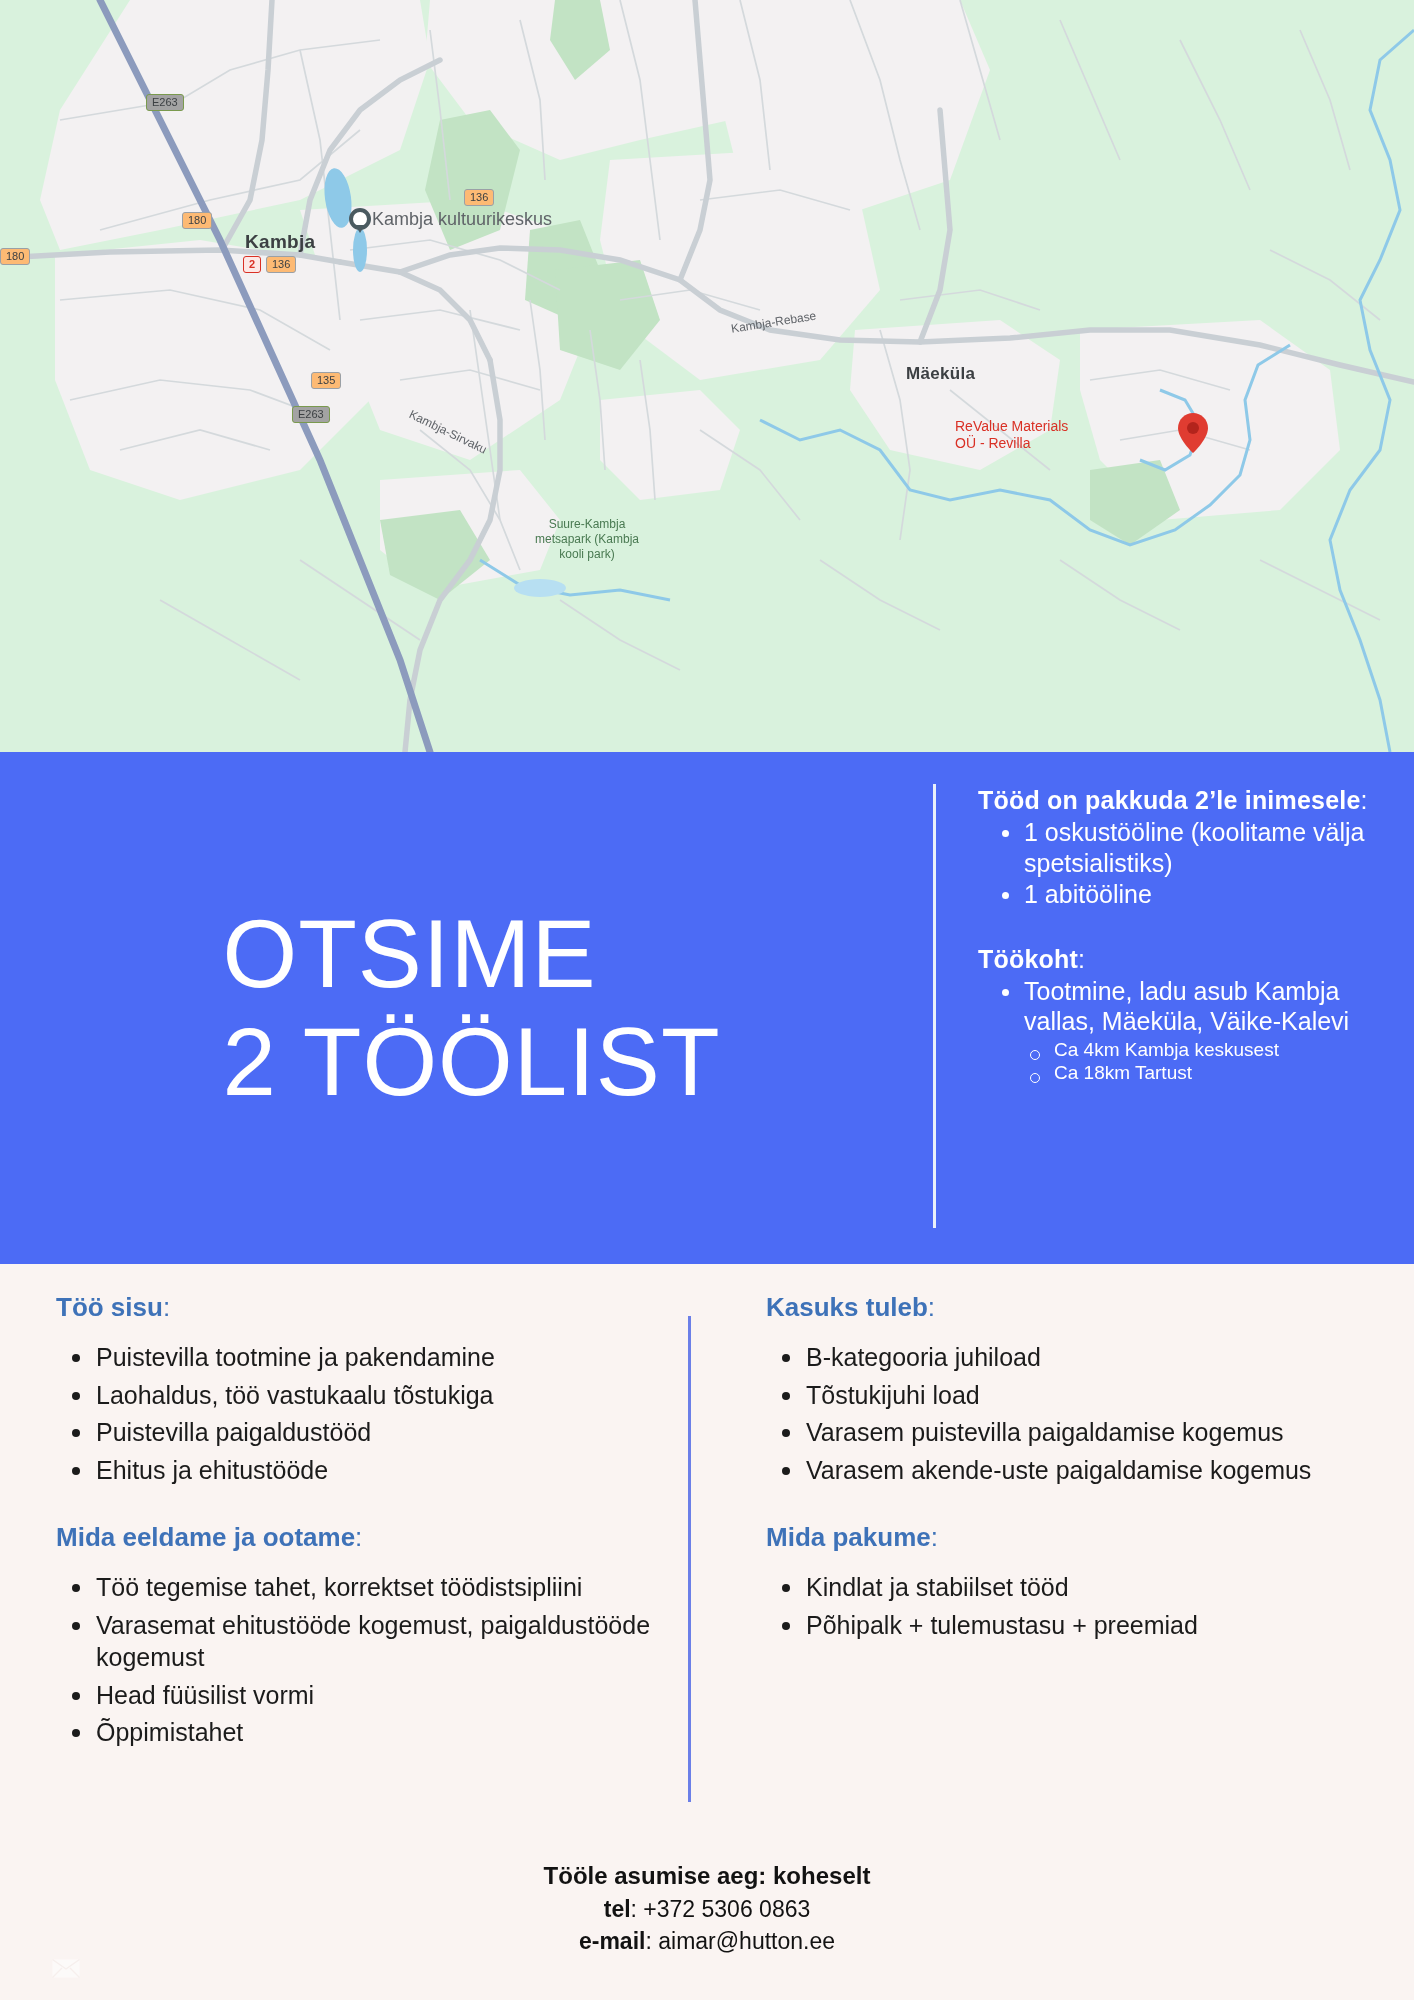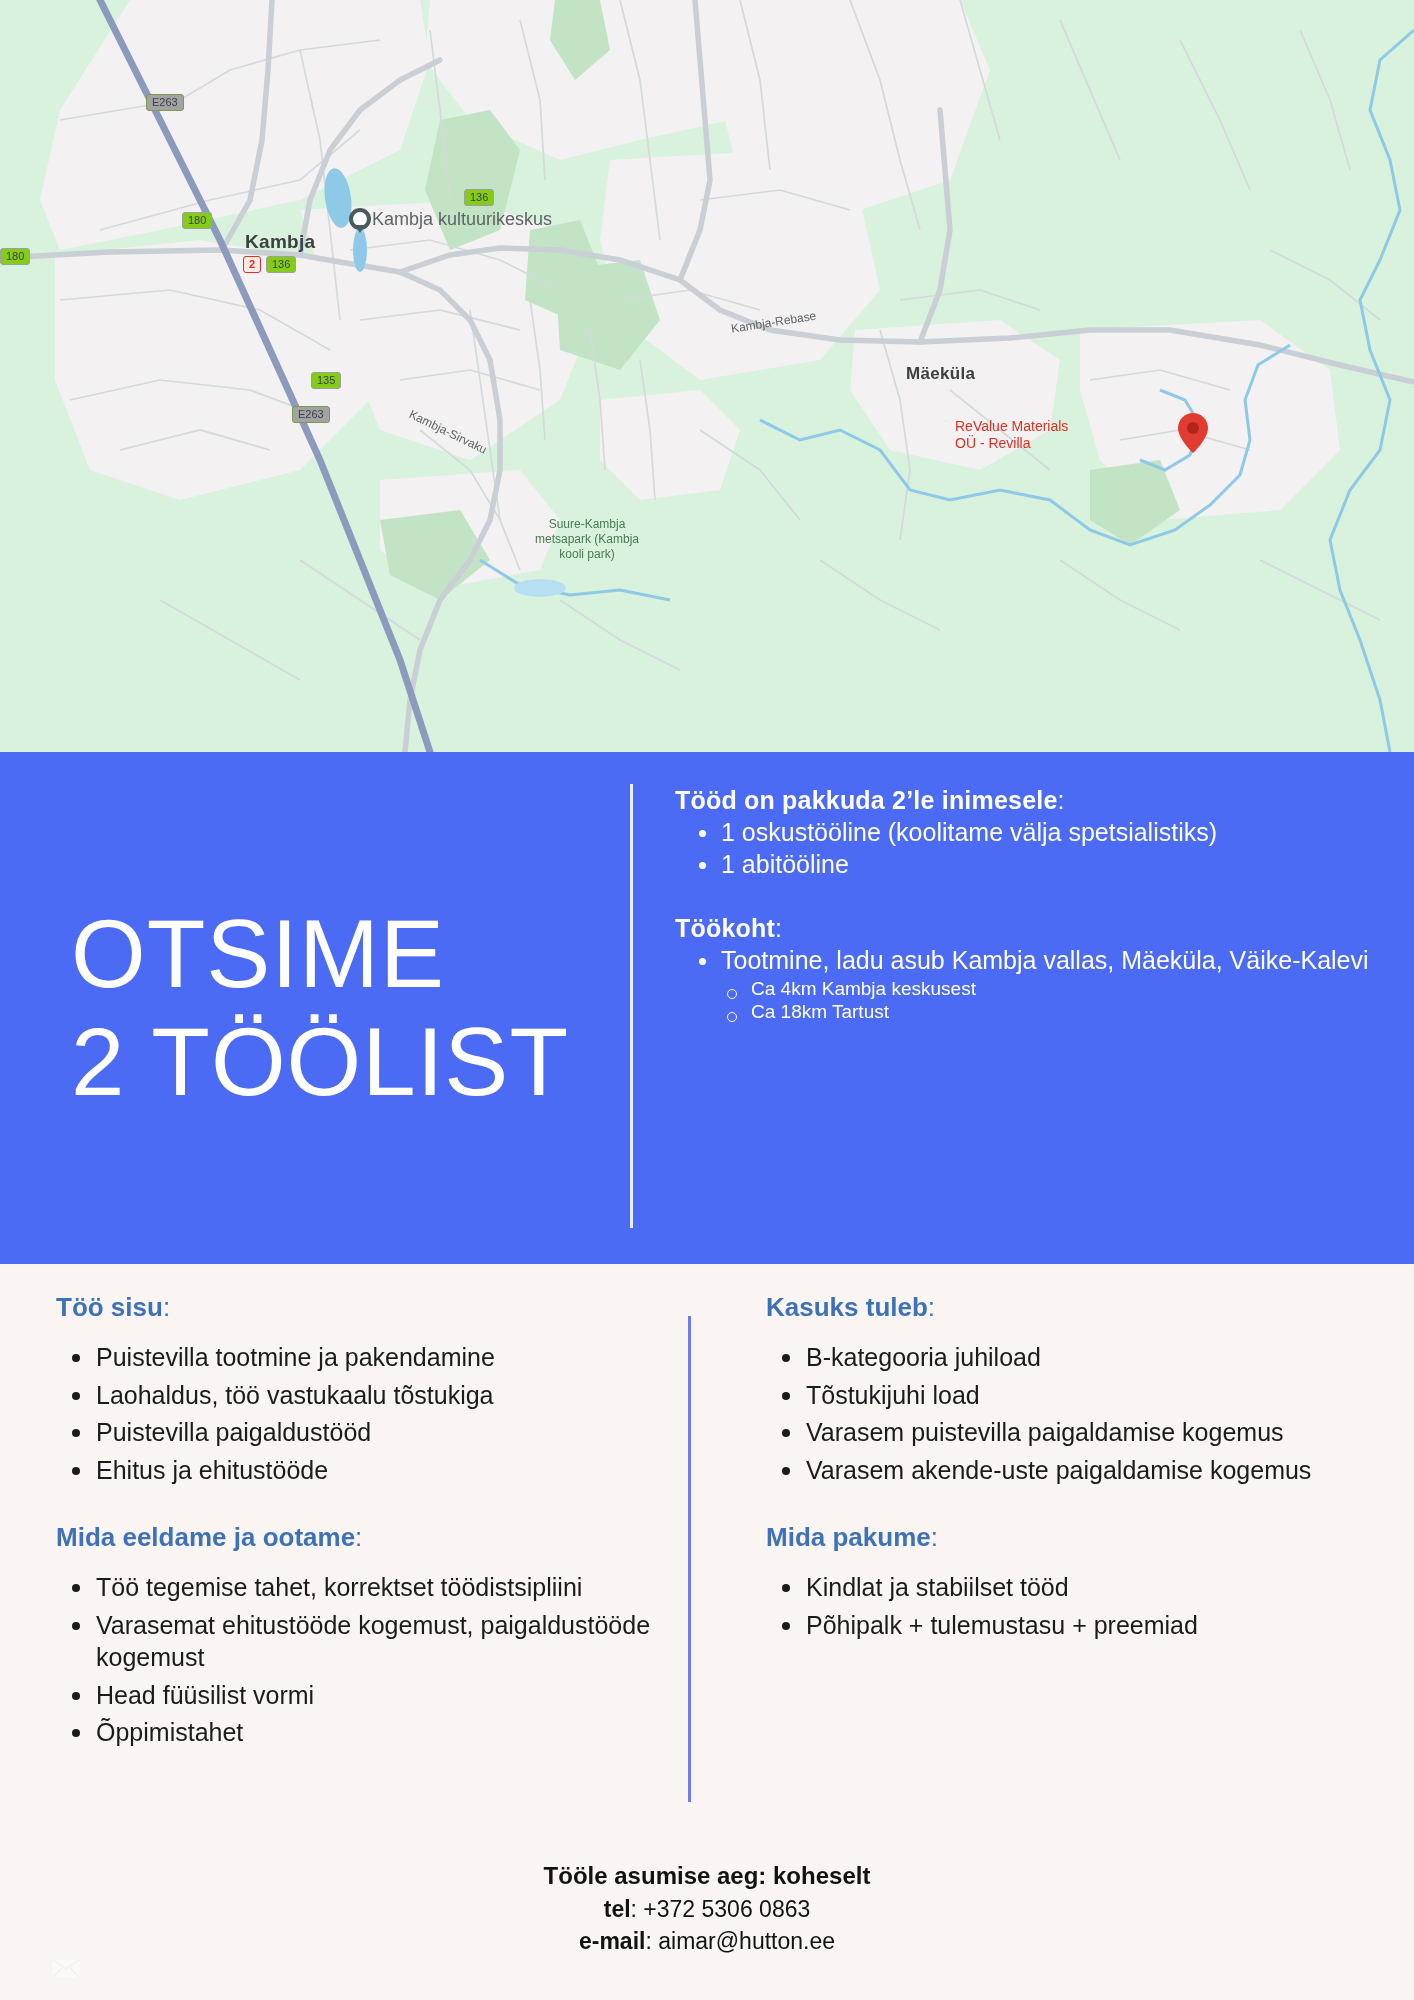"136" .shield { background: #84cc16 -> #fdba74 }
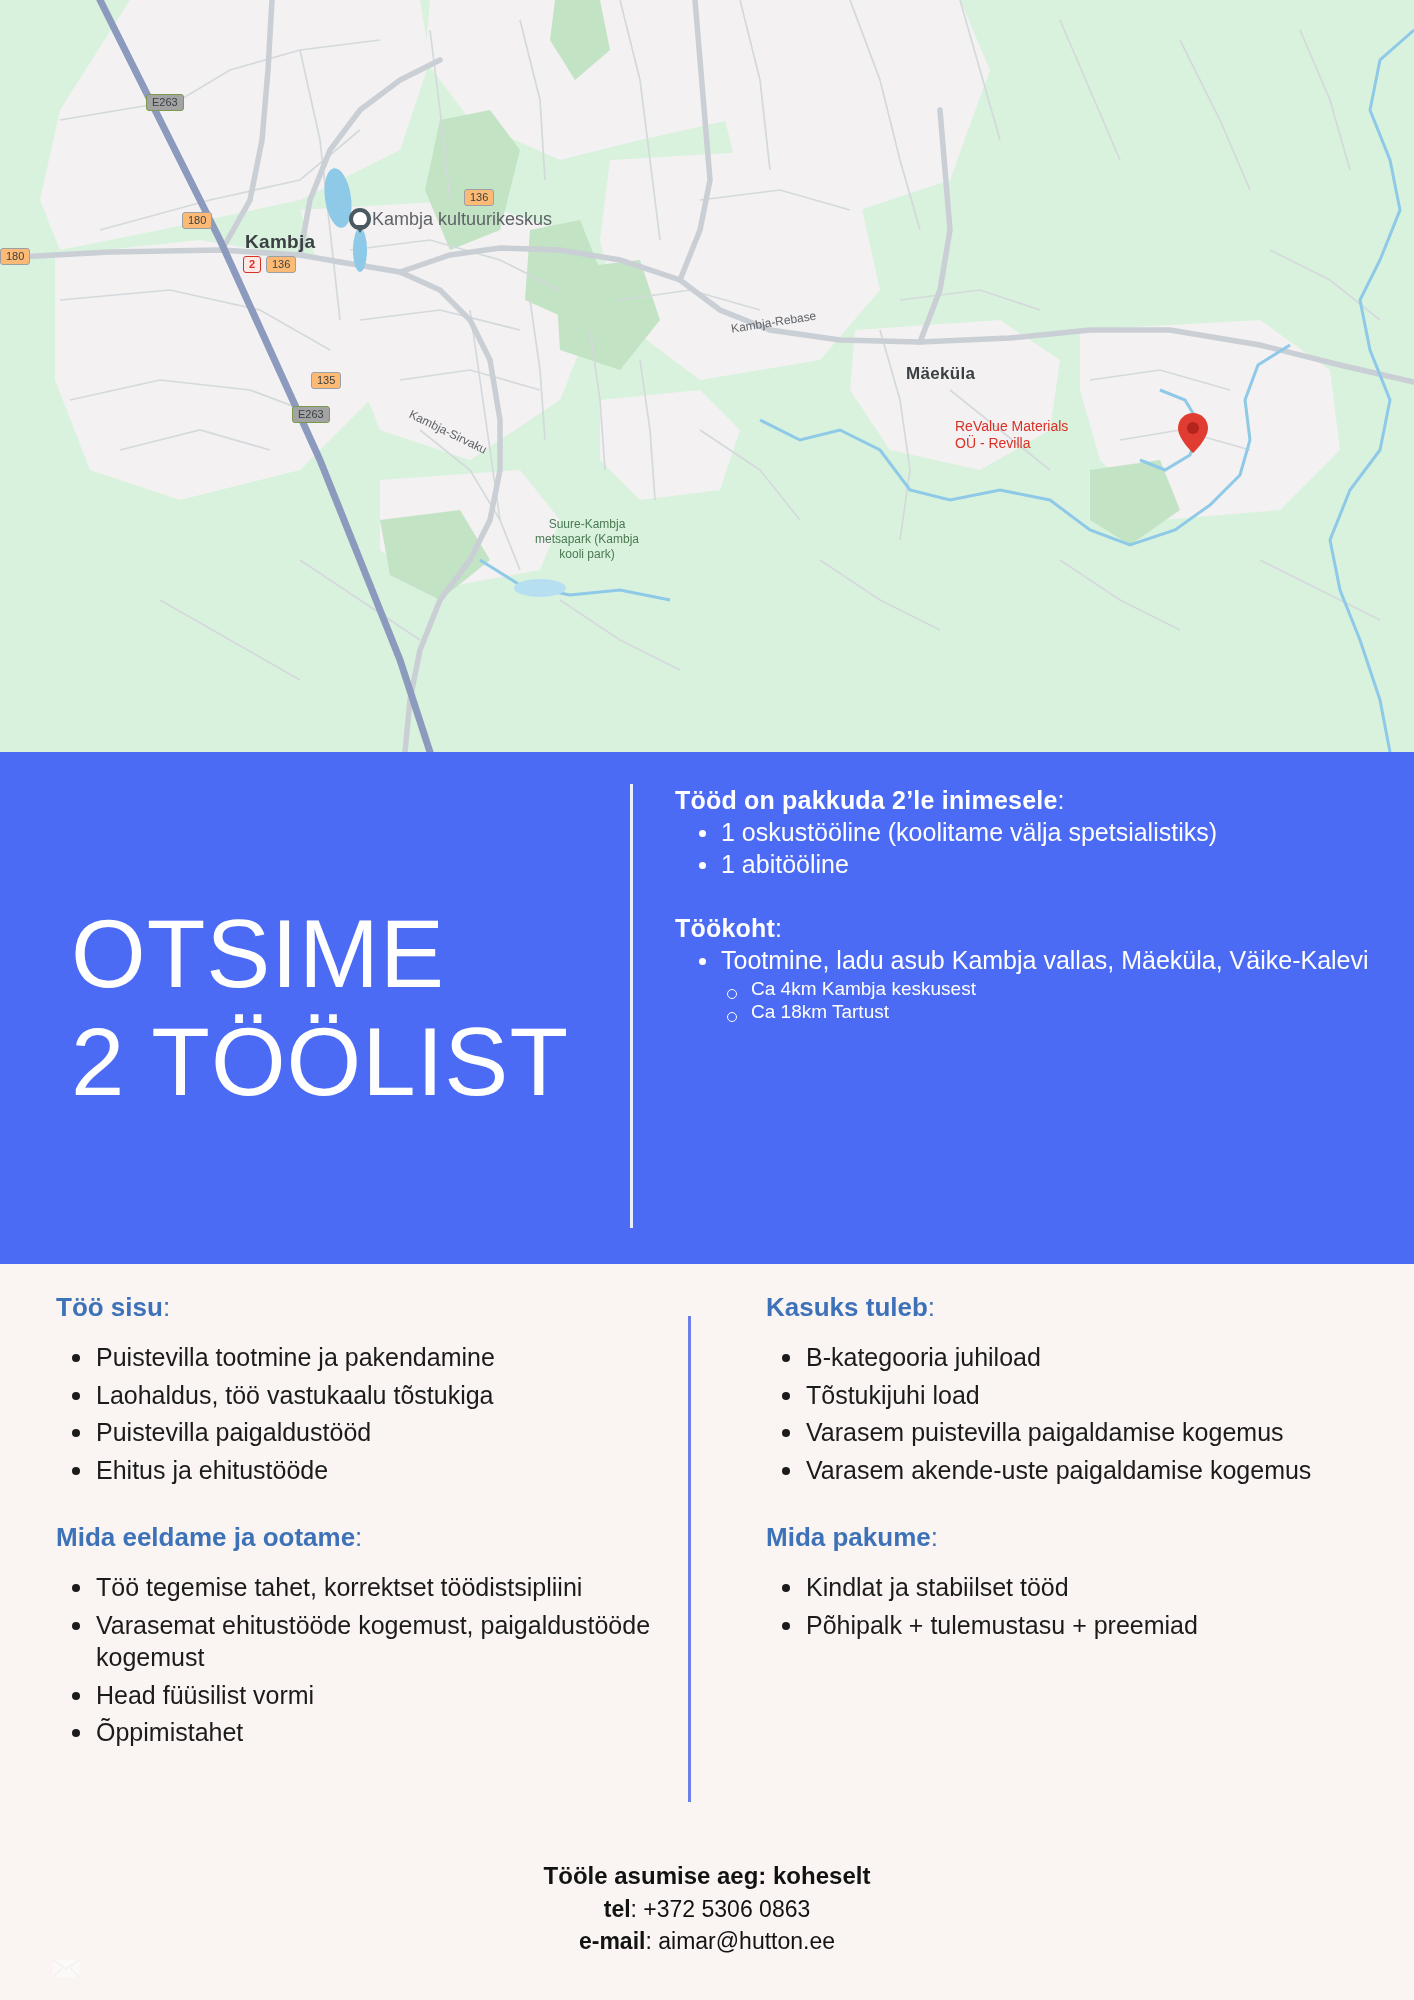"OTSIME" .blue-left { width: 630px -> 933px }
